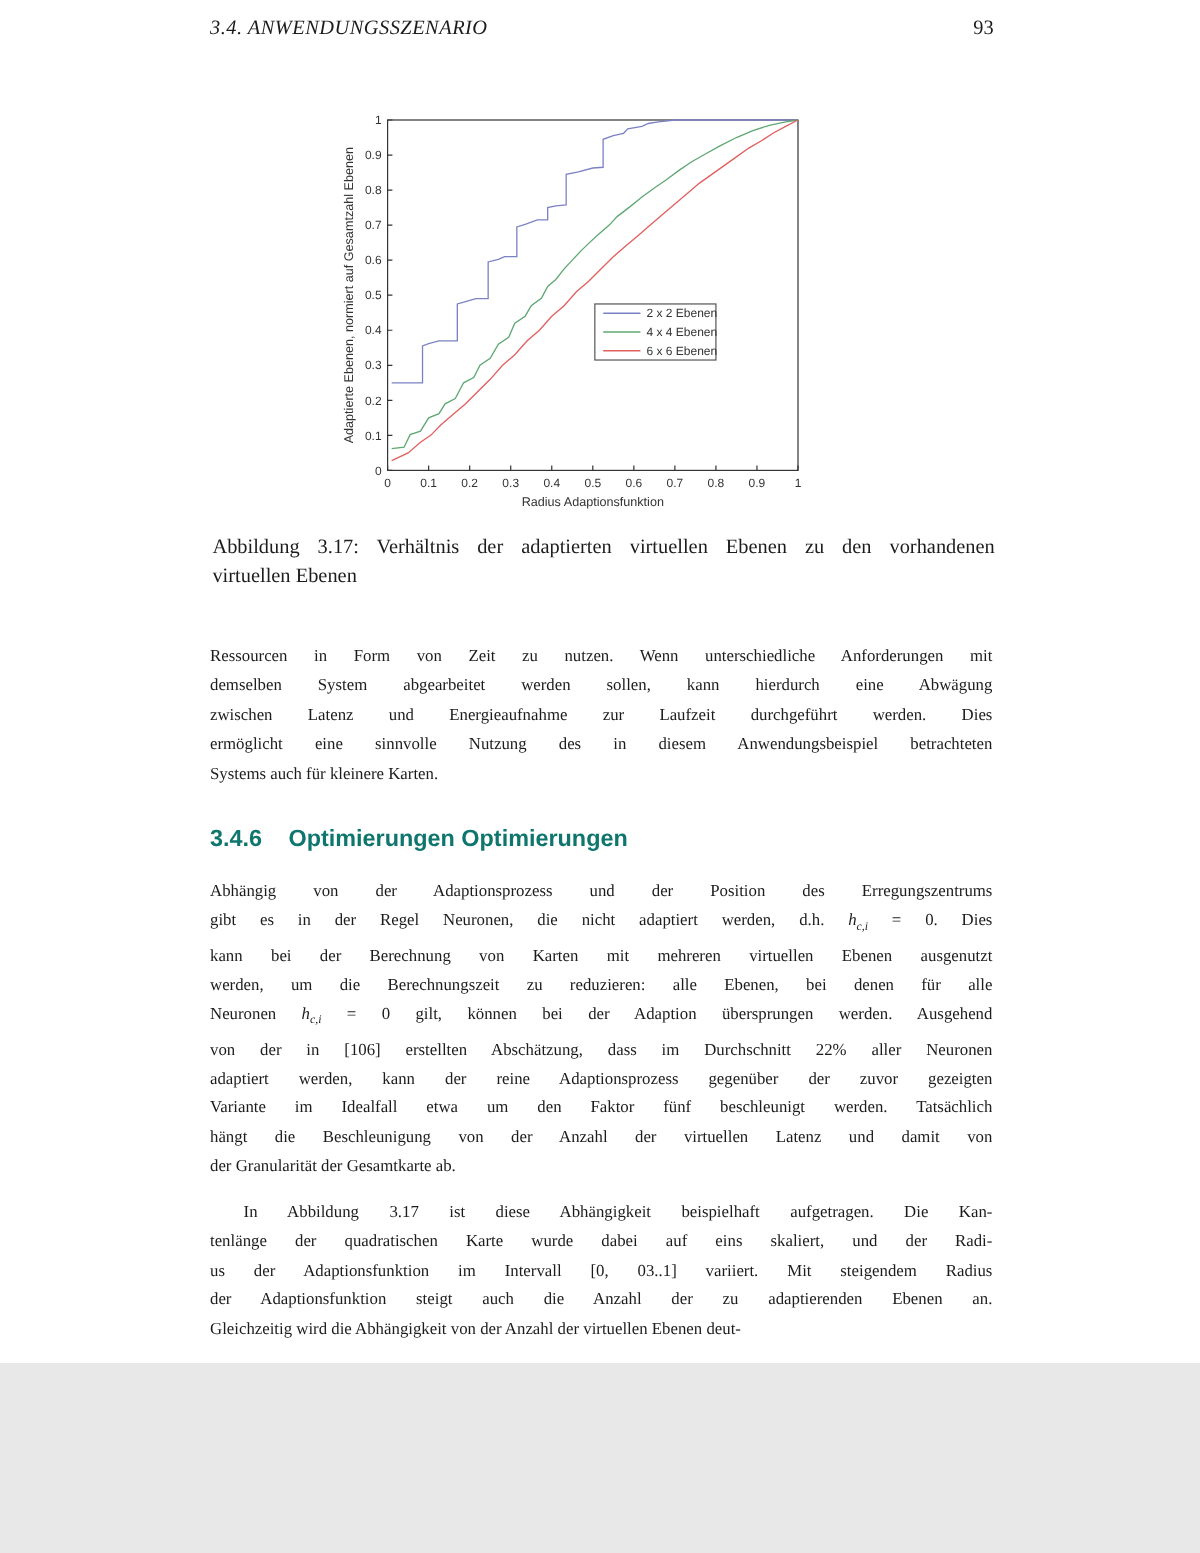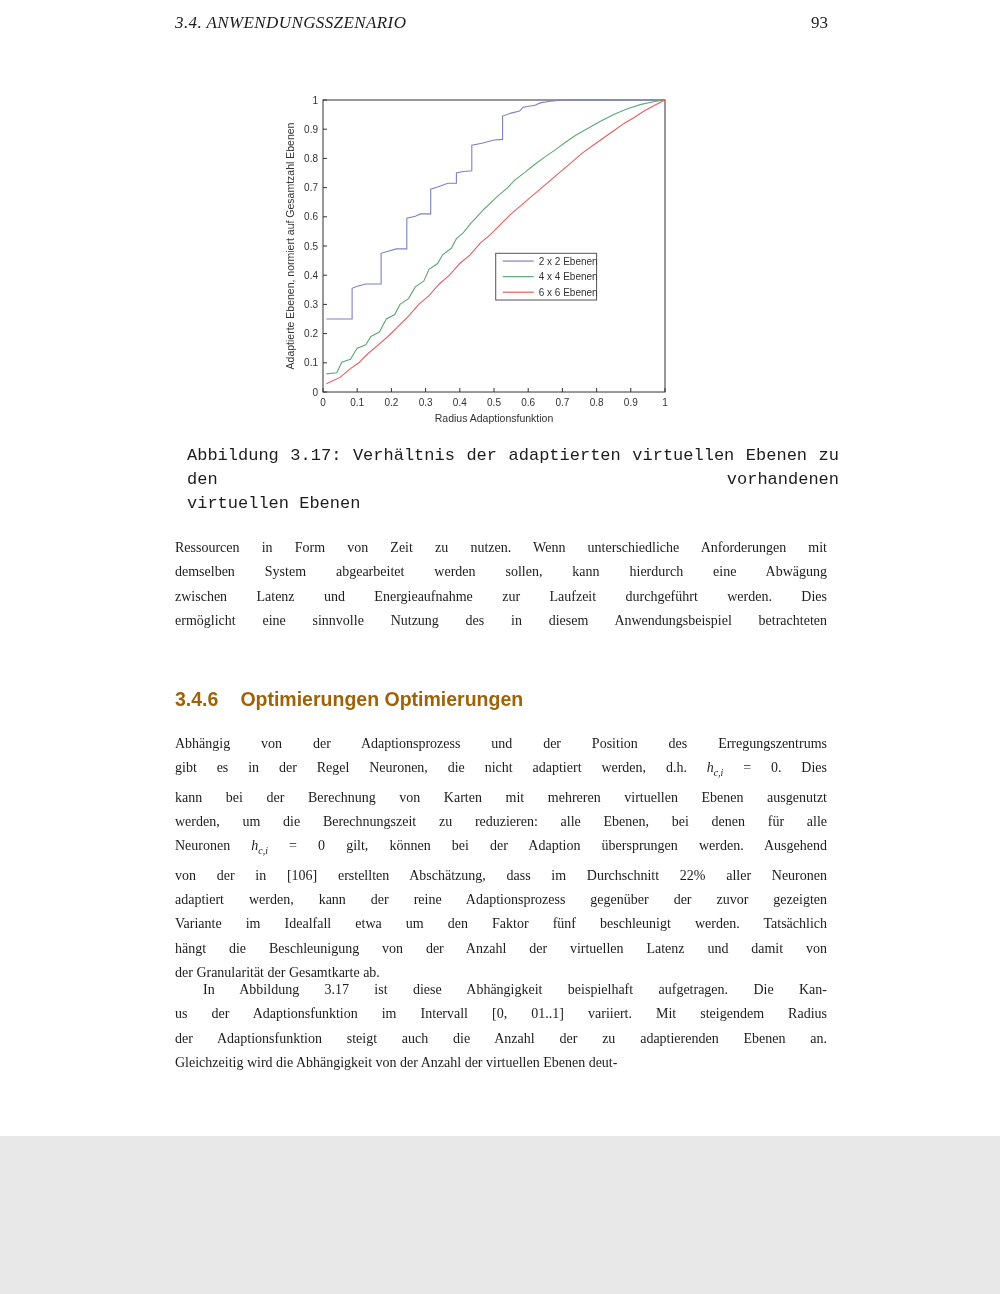"Abbildung 3.17: Verhältnis der" .caption { font-family: Liberation Mono, monospace -> none; left: 187px -> 177px }
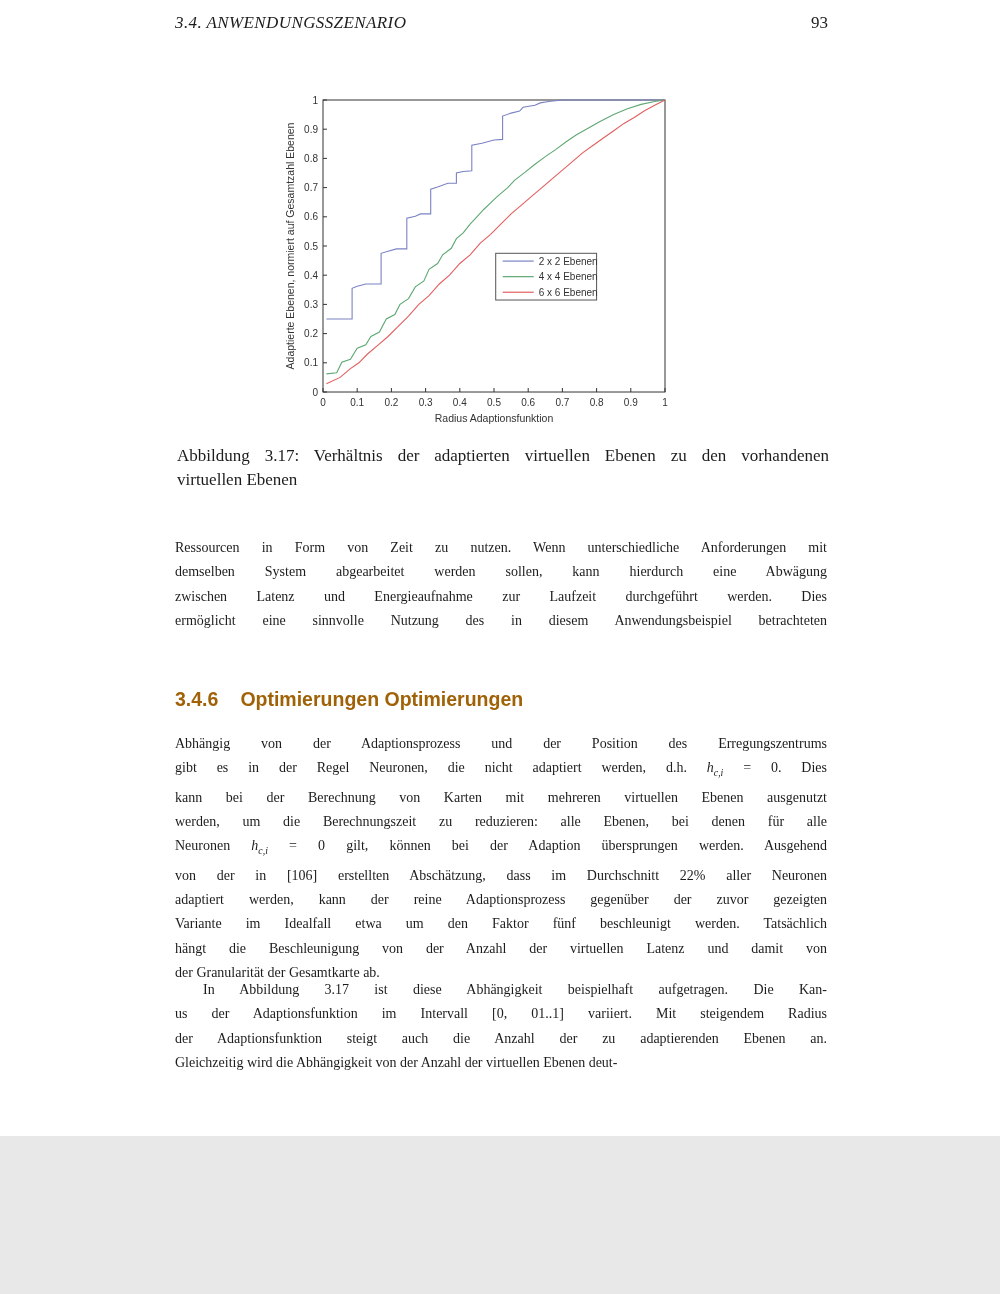"Systems auch für kleinere Karten." div.line { html: none -> <div>Systems auch für kleinere Karten.</div> }
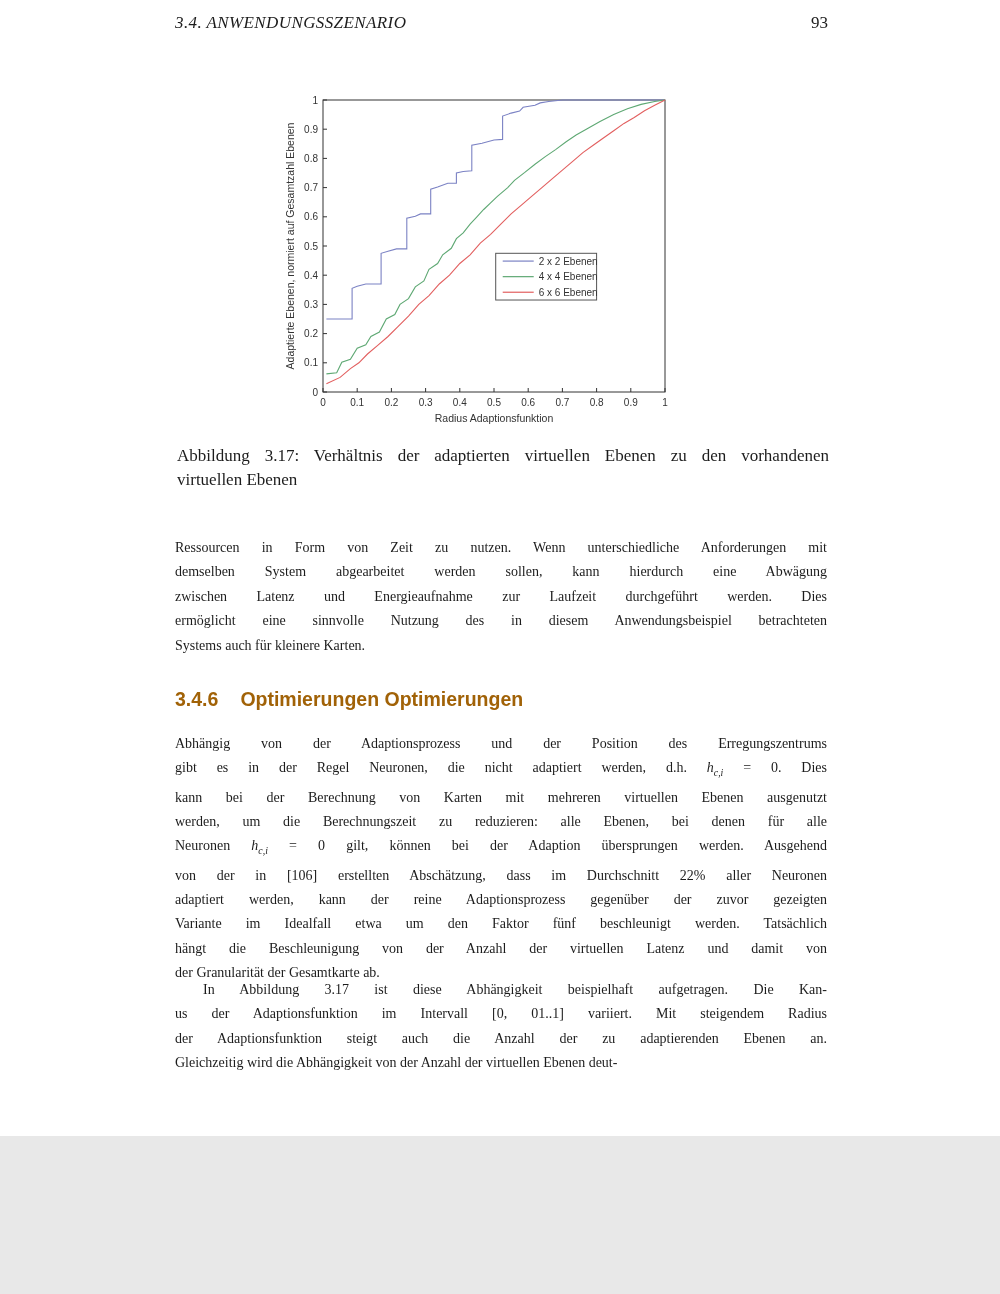"3.4.6" .sect-head { color: #a16207 -> #0f766e }
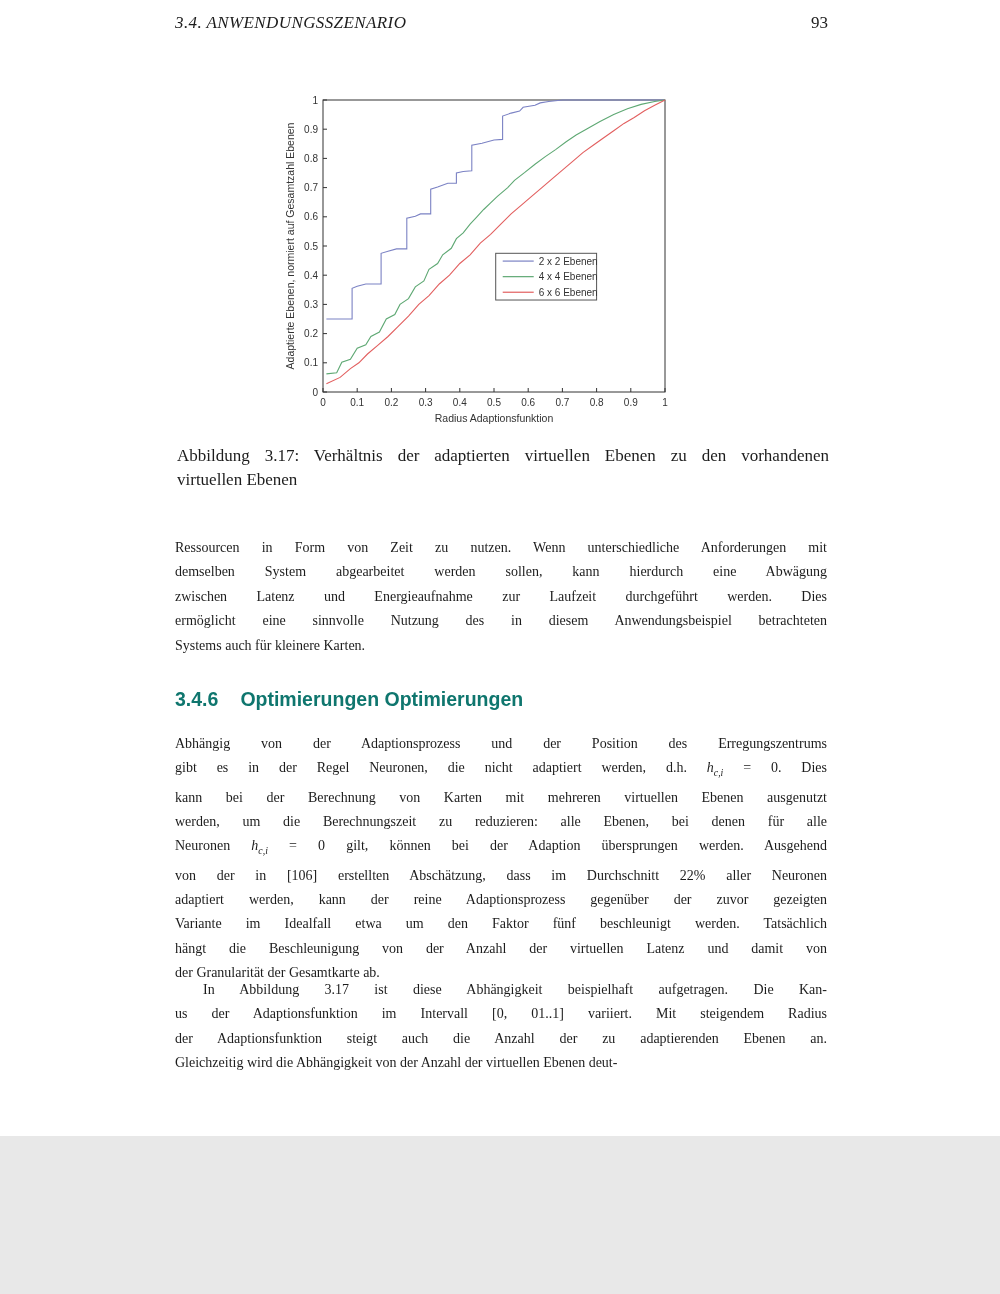"In Abbildung 3.17 ist diese" .p3 { top: 978px -> 999px }
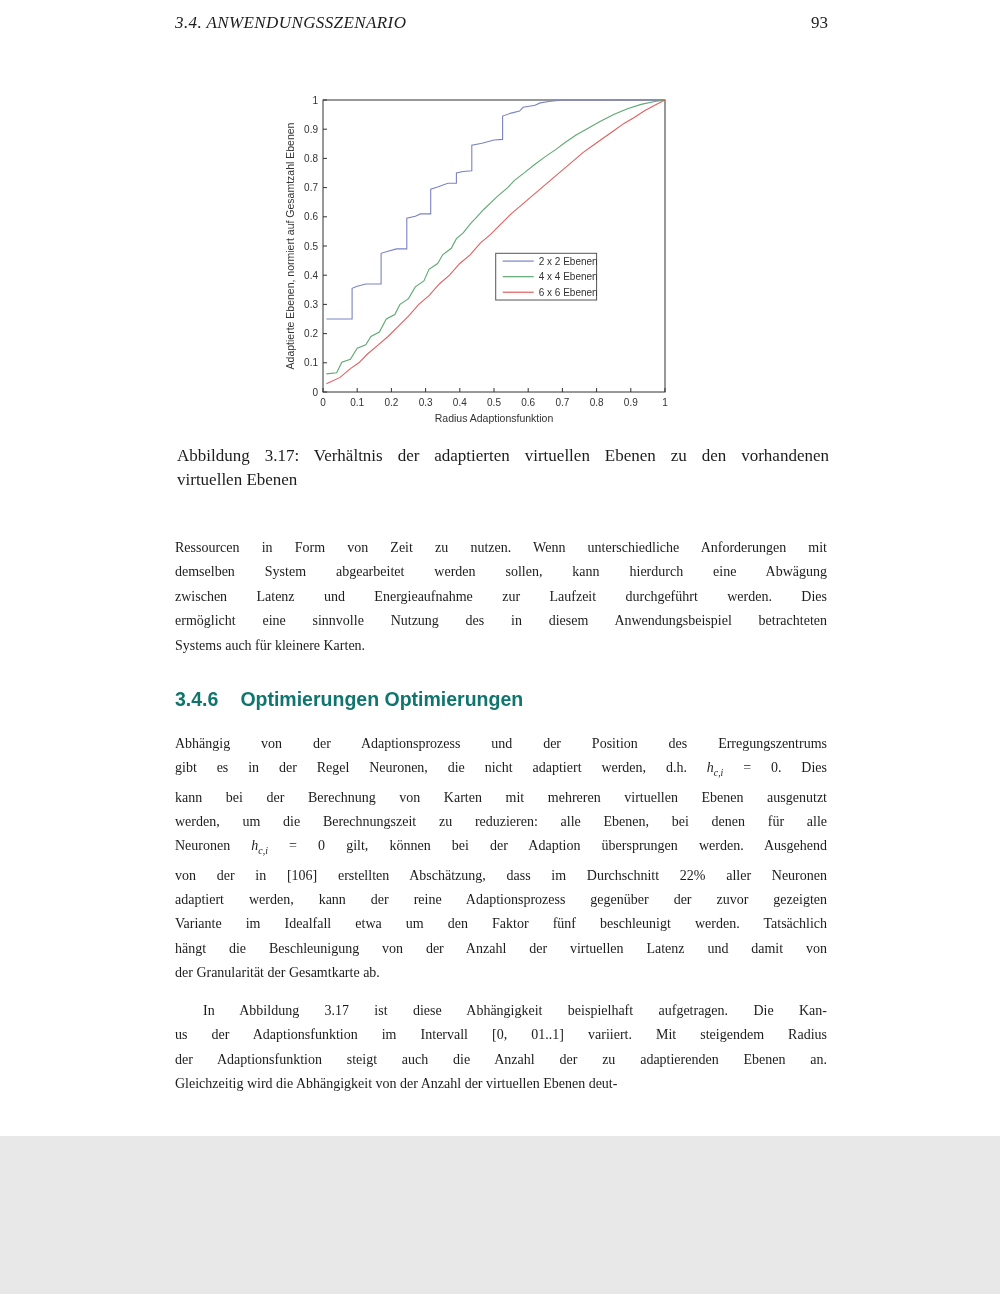"tenlänge der quadratischen Karte wurde" div.line { html: none -> <div>tenlänge der quadratischen Karte wurde dabei auf eins skaliert, und der Radi-</div> }
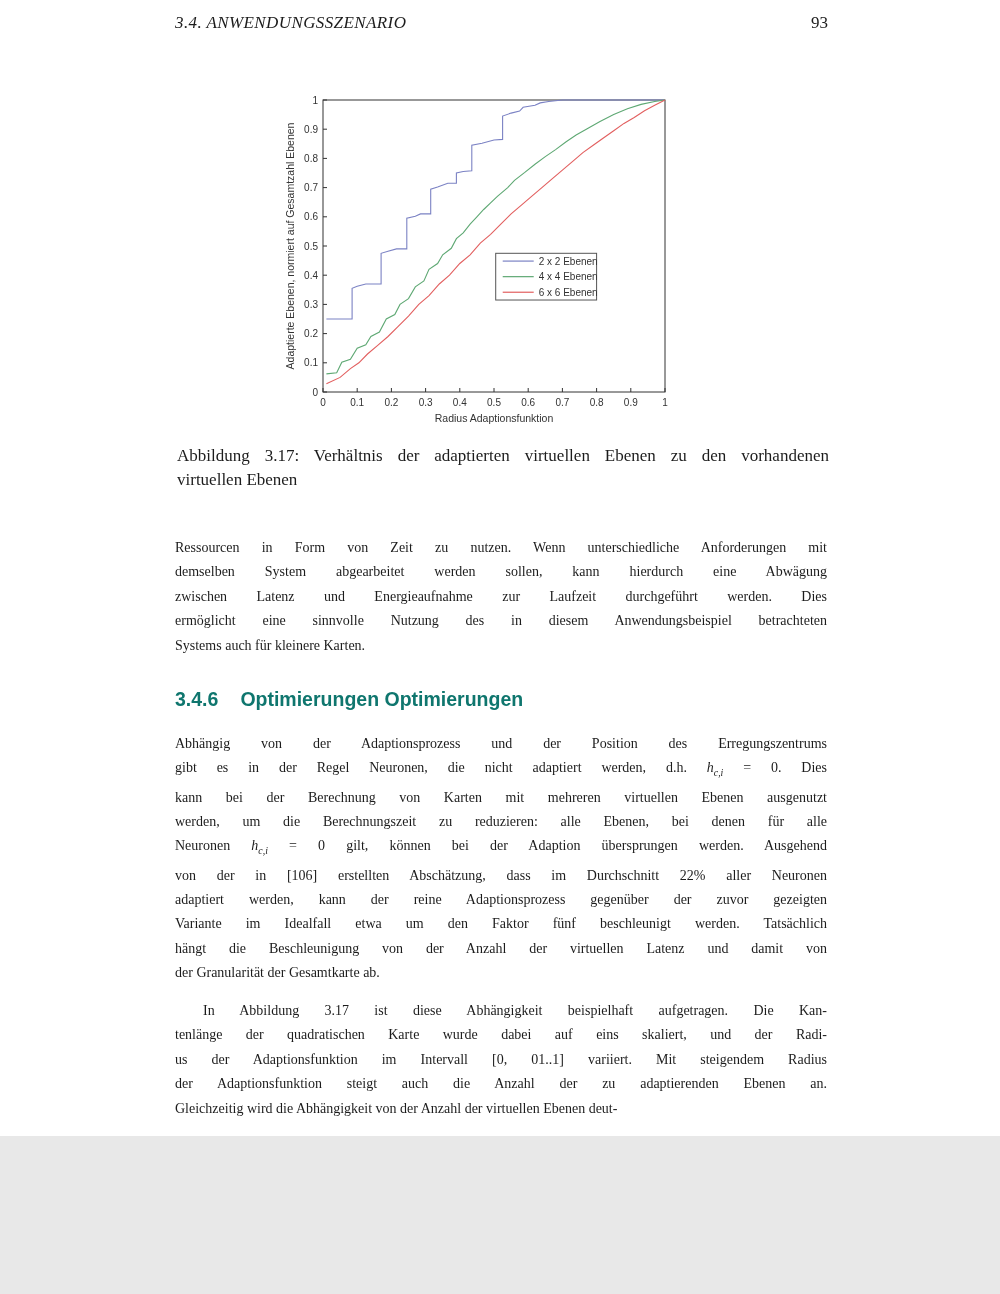"us der Adaptionsfunktion im Intervall" div.line { text: 01..1 -> 03..1 }
